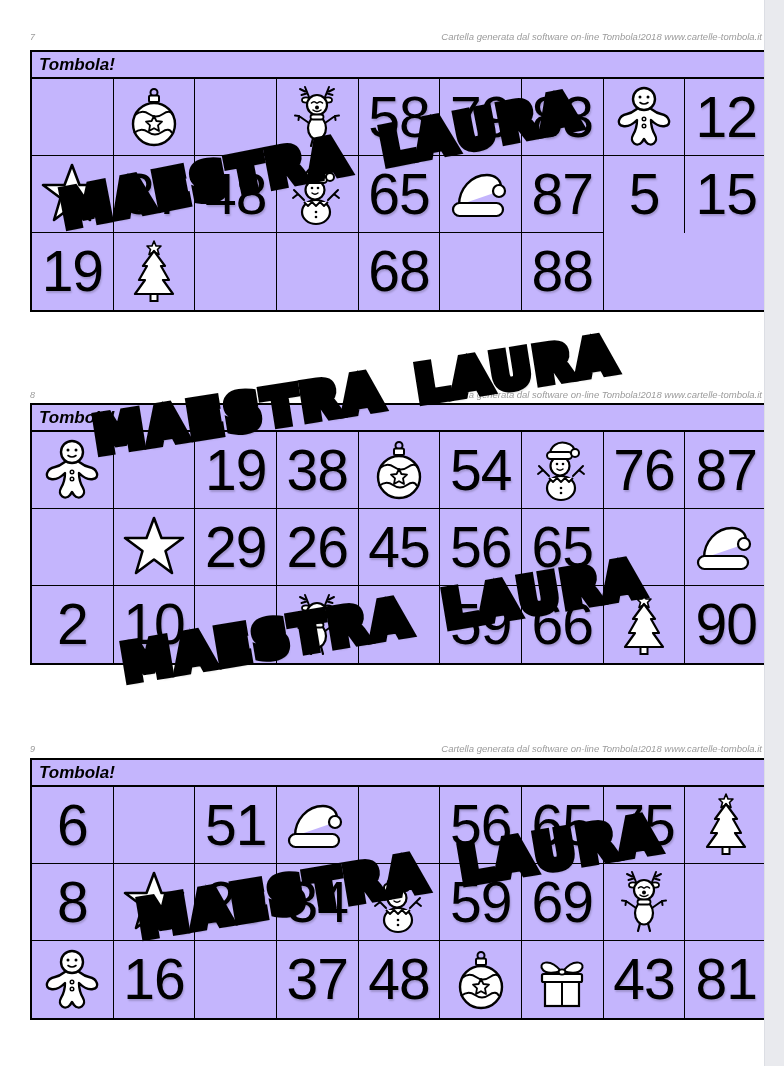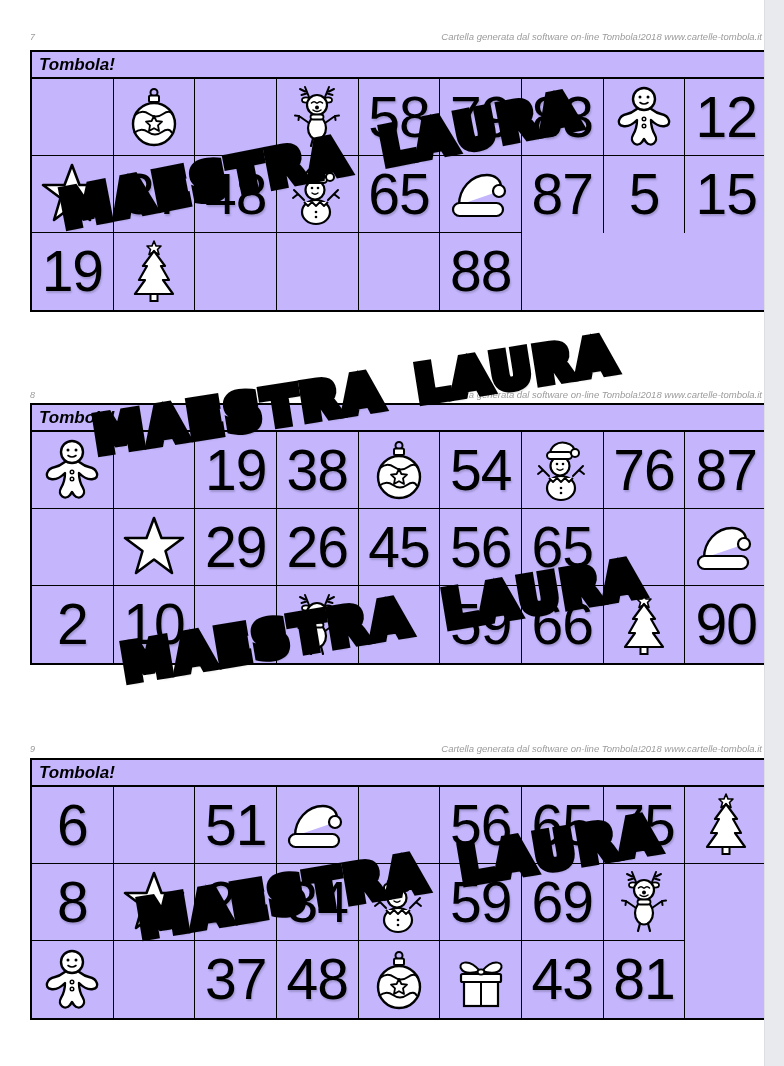"68" div.cell { html: none -> <div>68</div> }
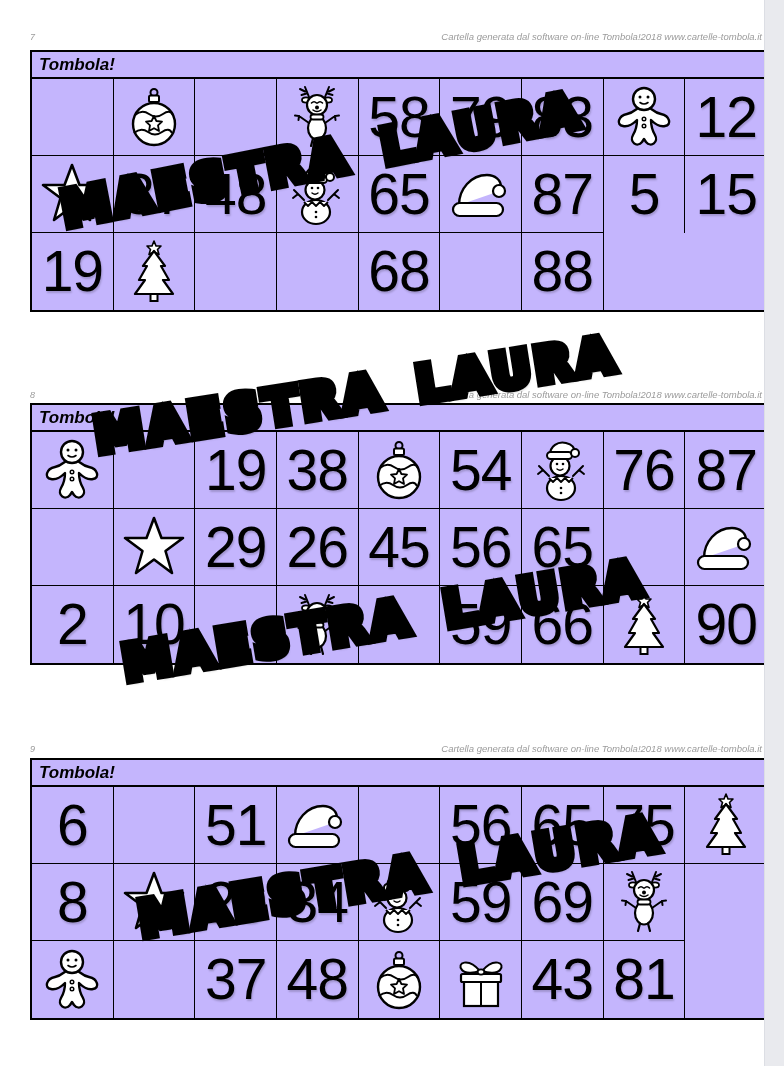"16" div.cell { html: none -> <div>16</div> }
